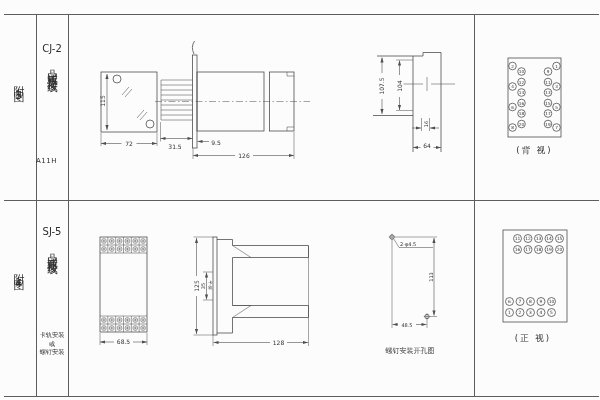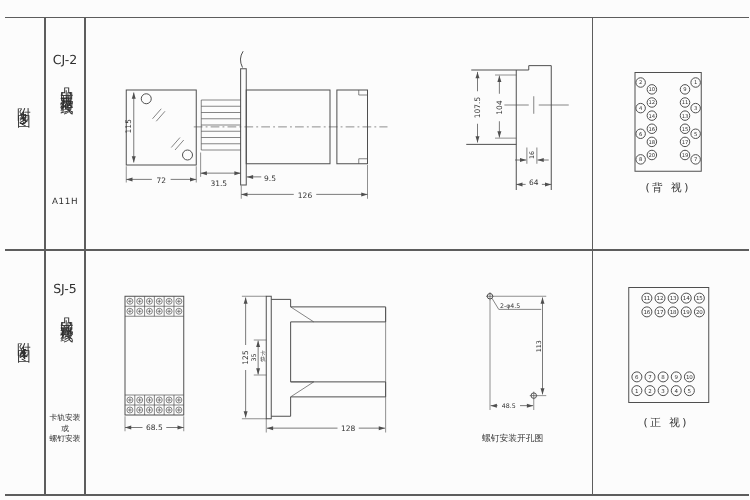"A11H" .code { text-align: center -> left }
